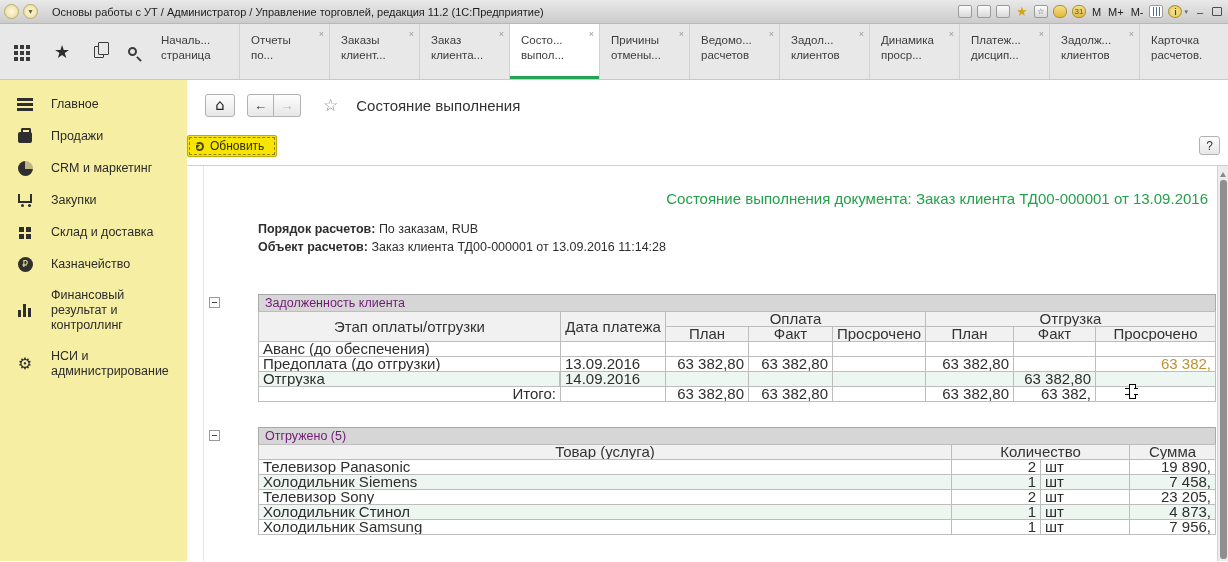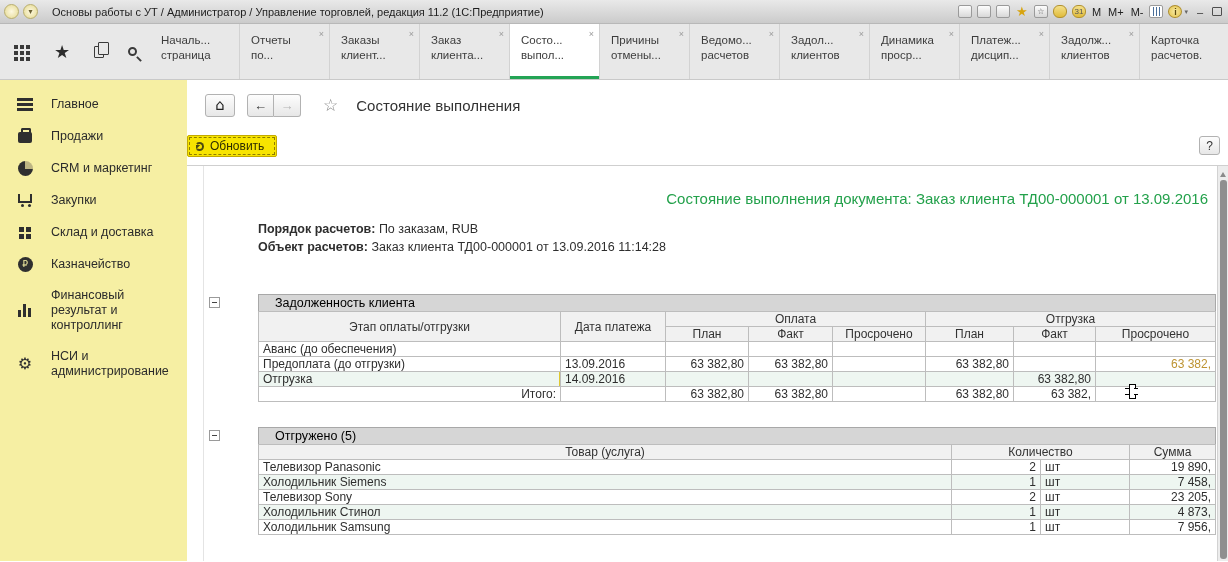"Задолженность клиента" .grp-title { color: #000000 -> #701a75; padding: 1px 16px -> 1px 6px }
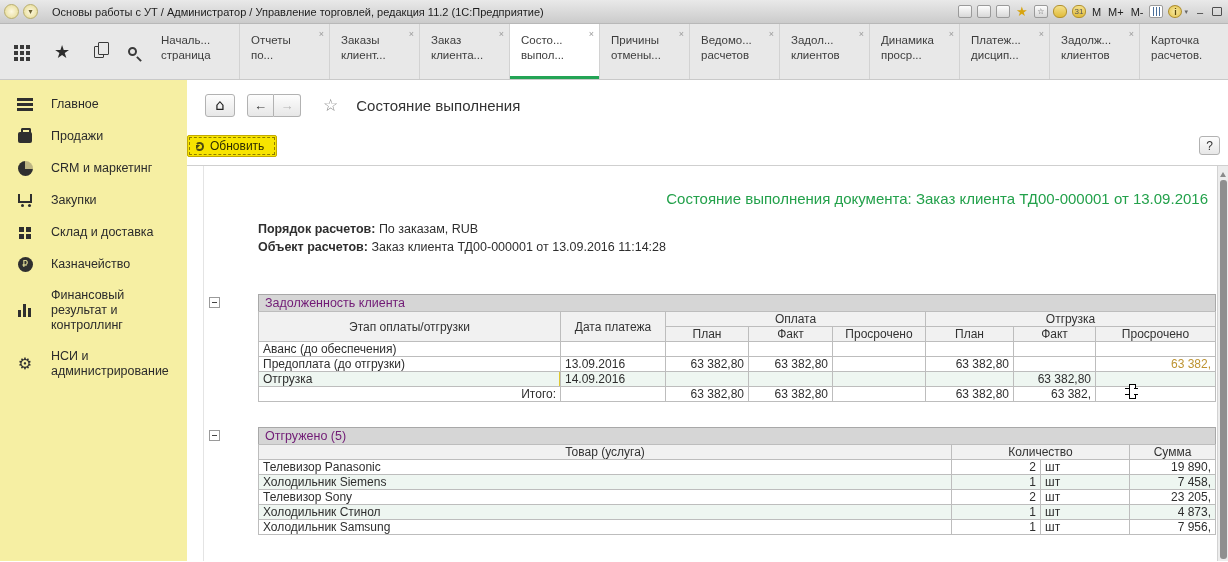"Этап оплаты/отгрузки" table.rpt { font-size: 12px -> 15px }
